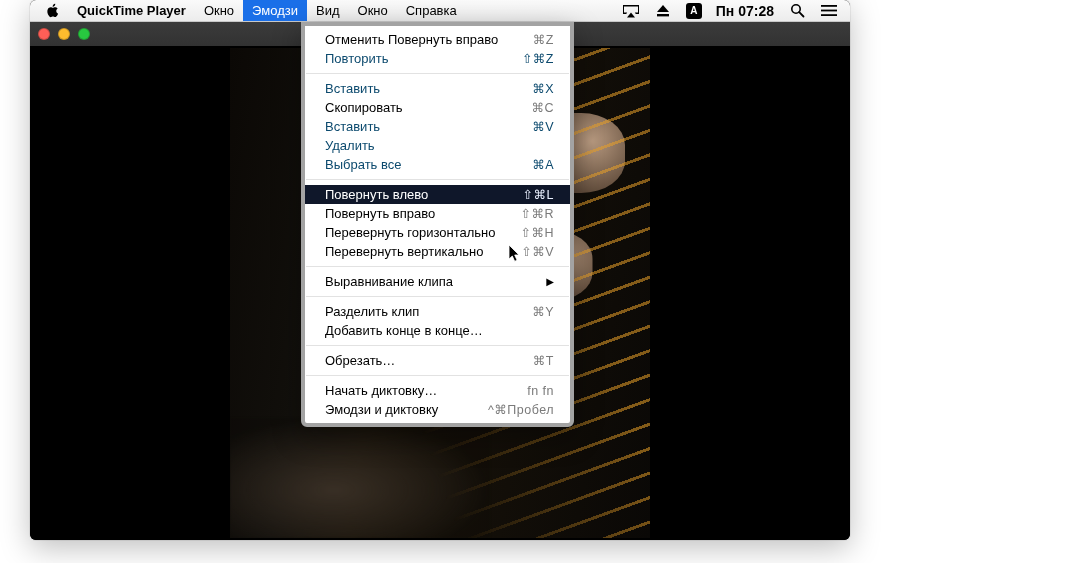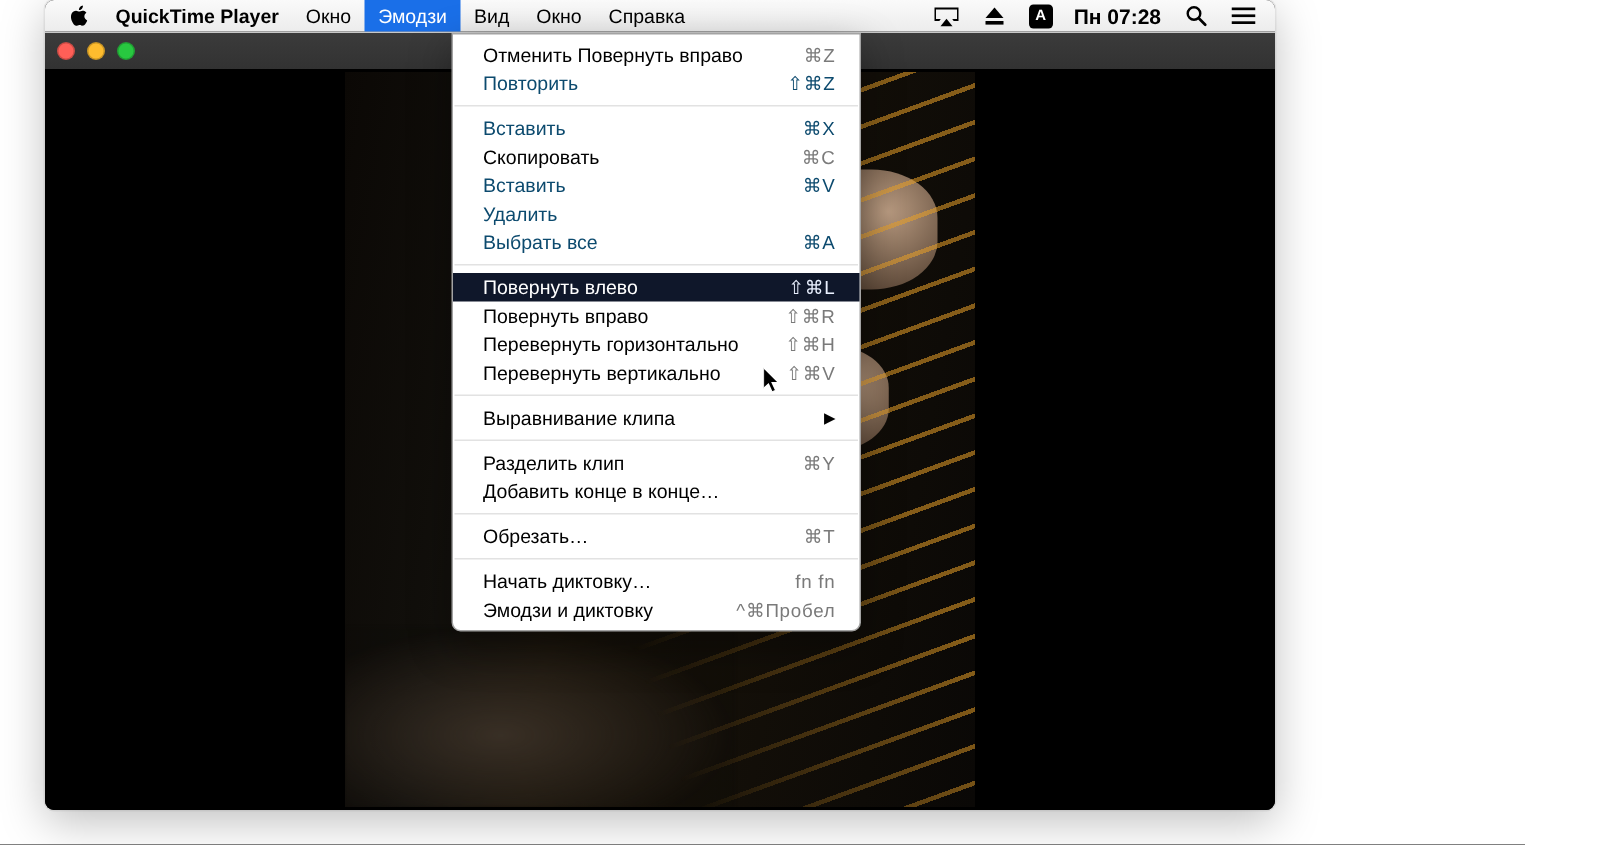"Отменить Повернуть вправо" .dropdown { border: 1px solid #a3a3a3 -> 4px solid #a3a3a3 }
